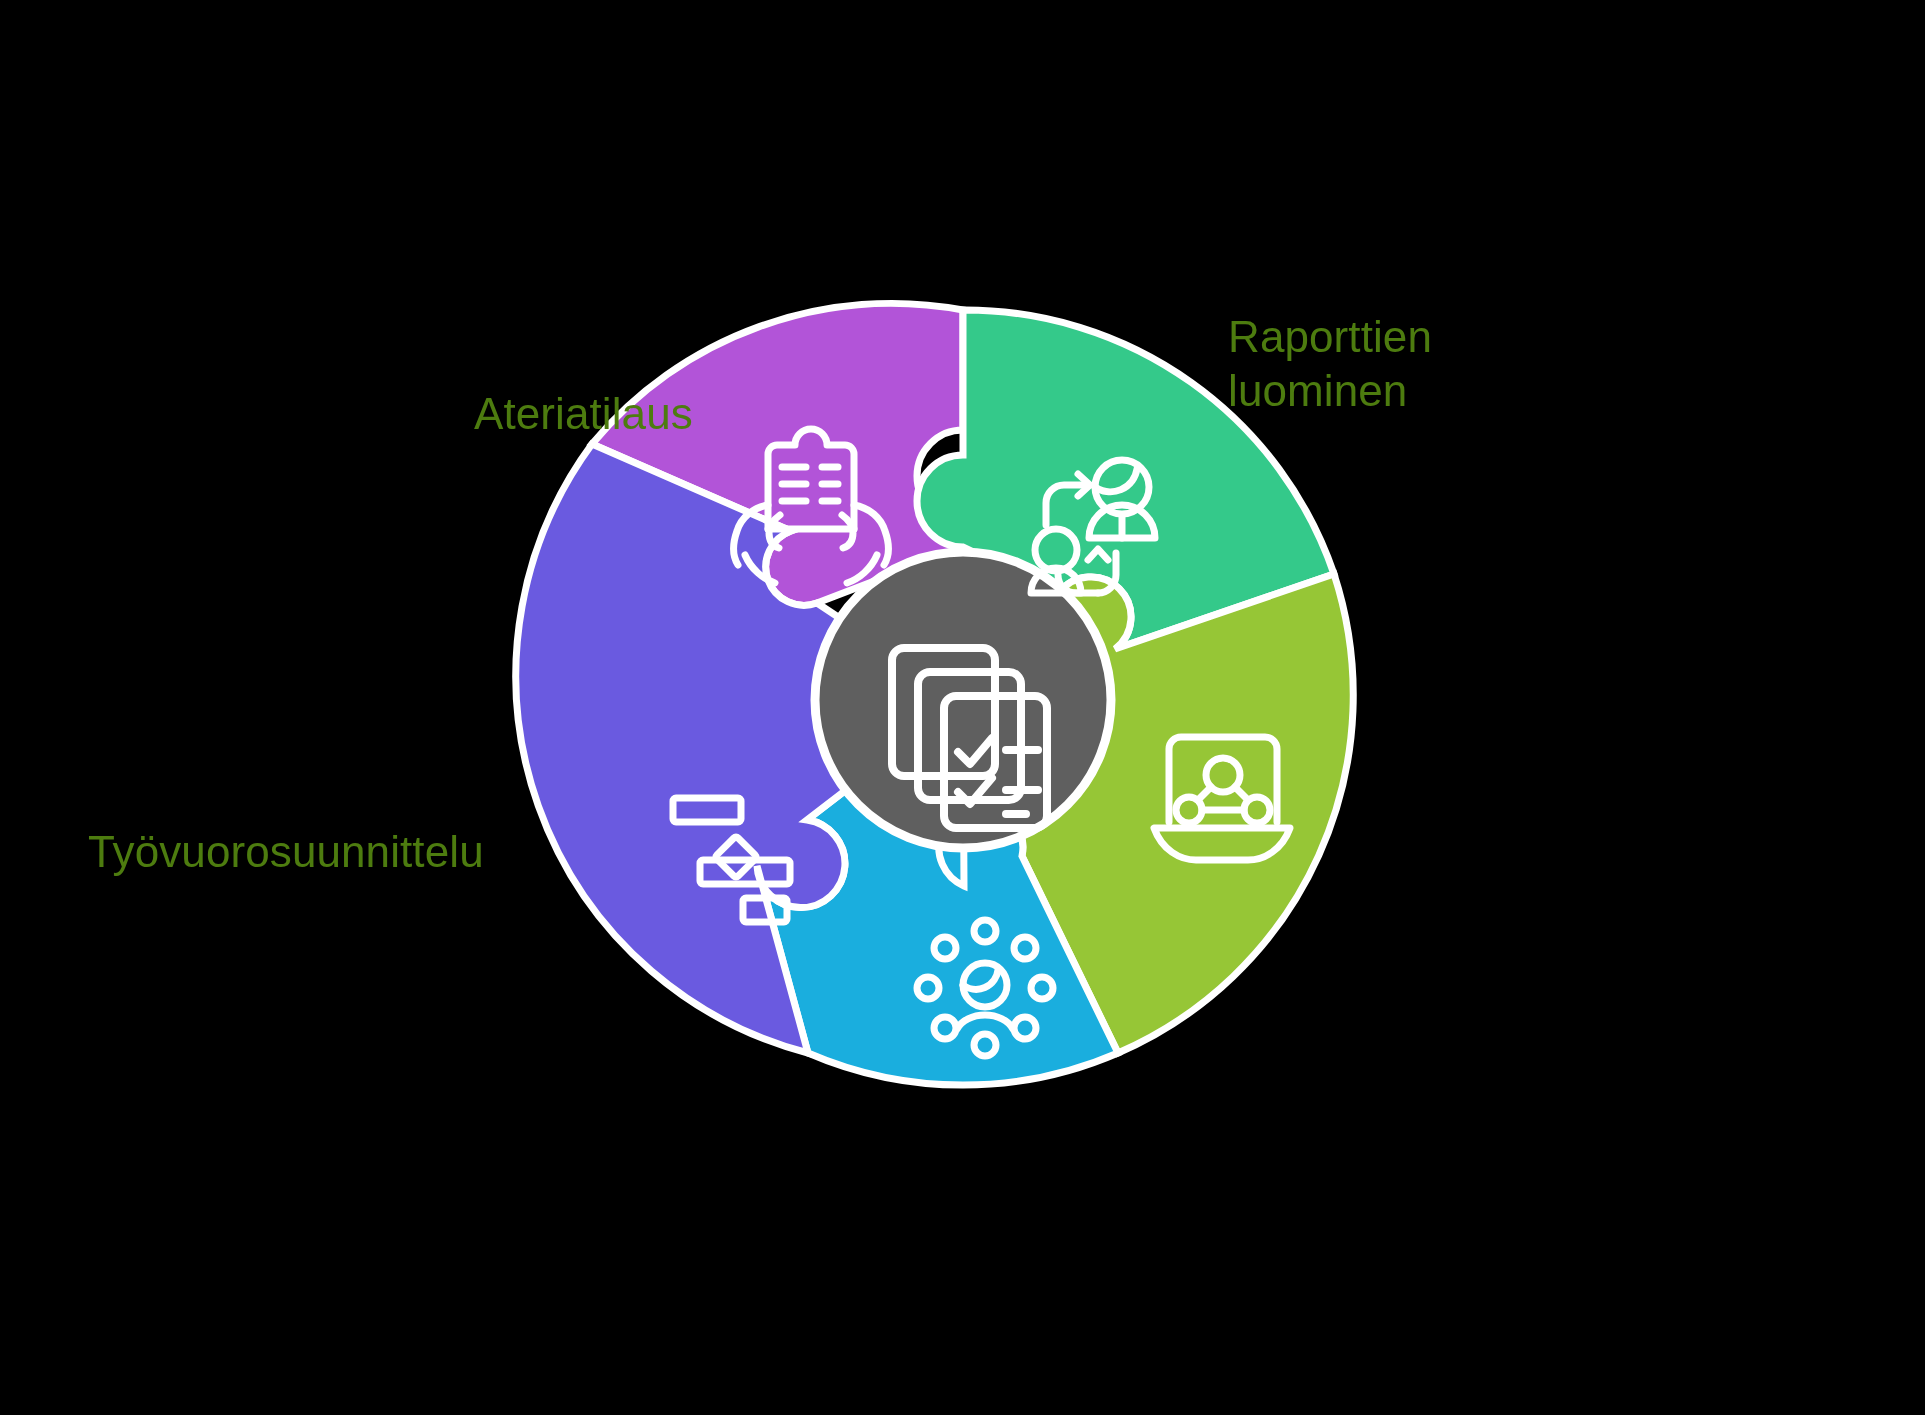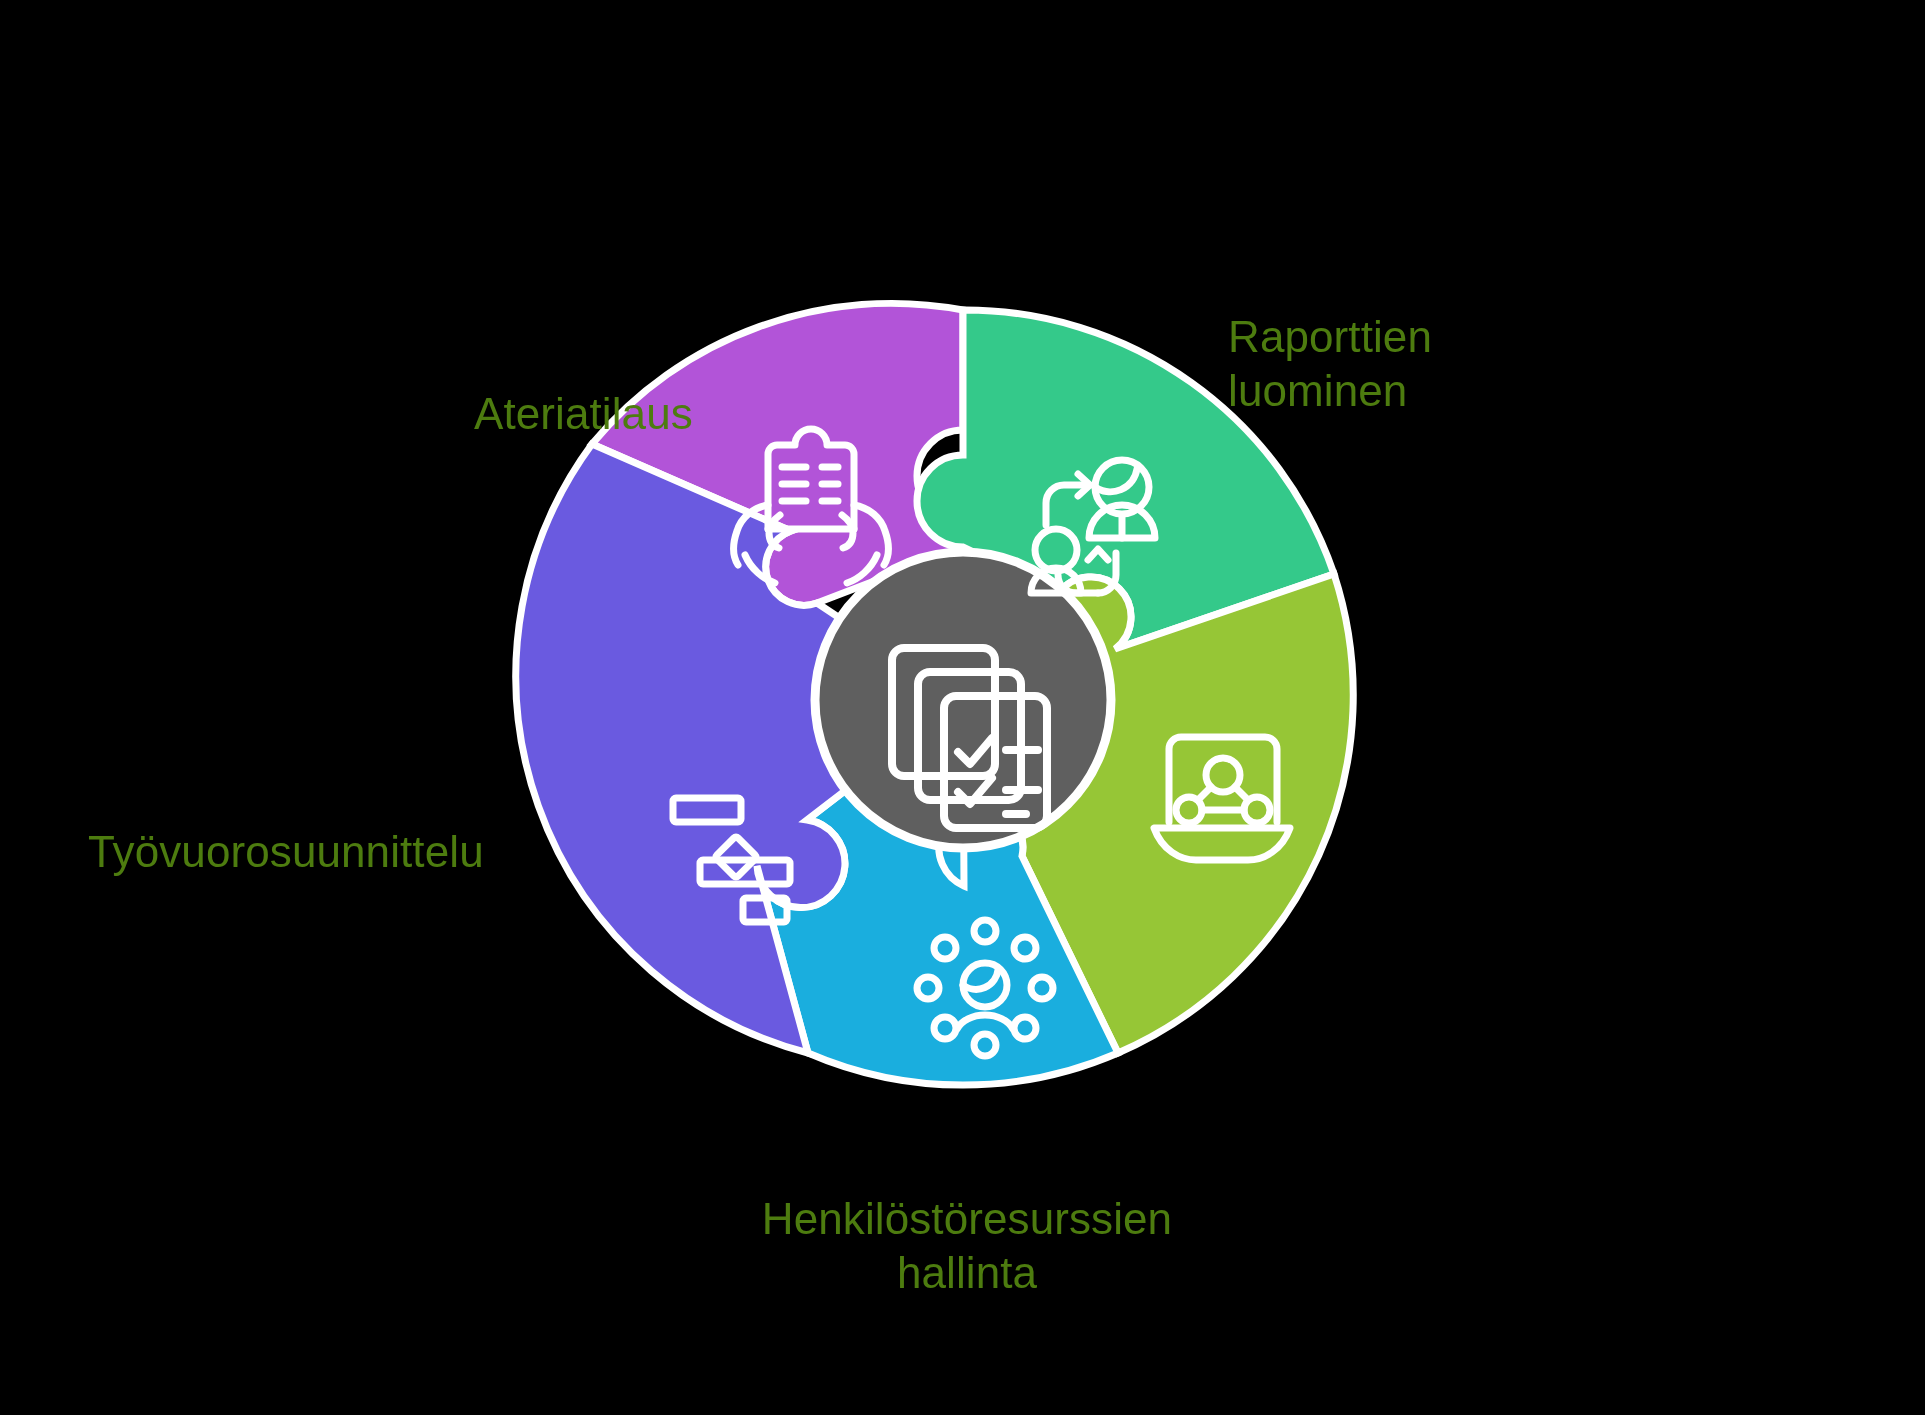"Henkilöstöresurssien" div.label { html: <div>Henkilöstöresurssien hallinta</div> -> none }
